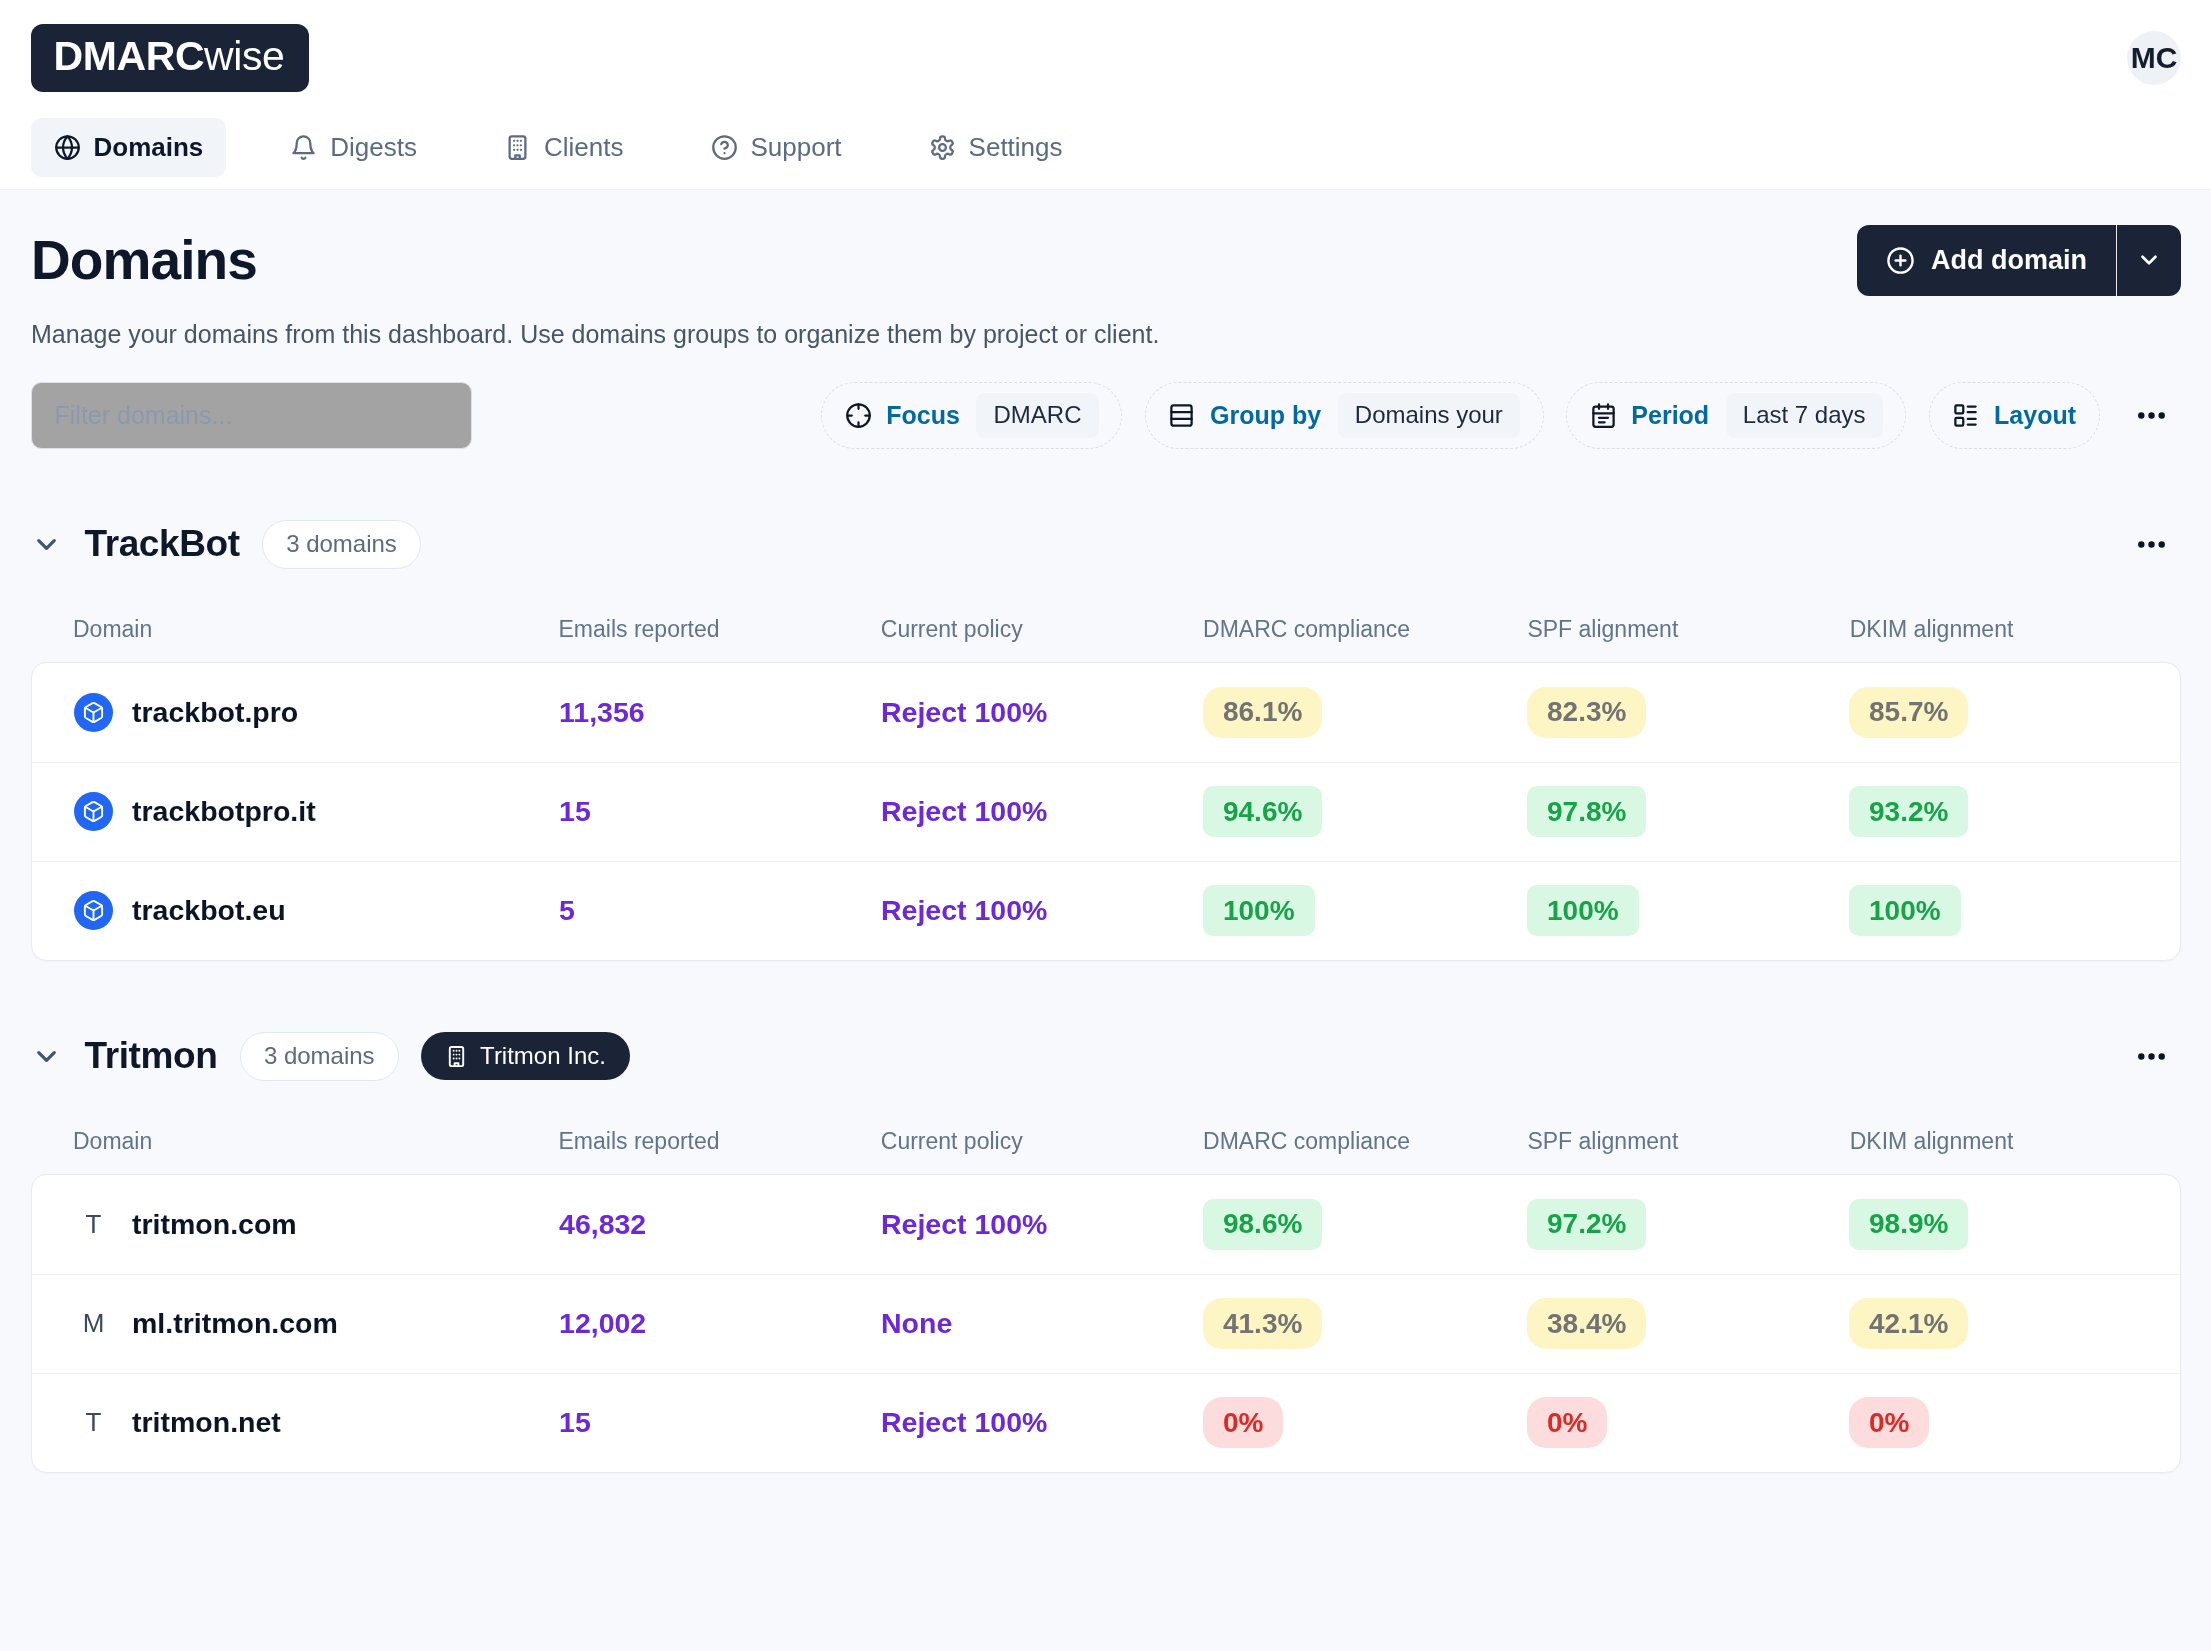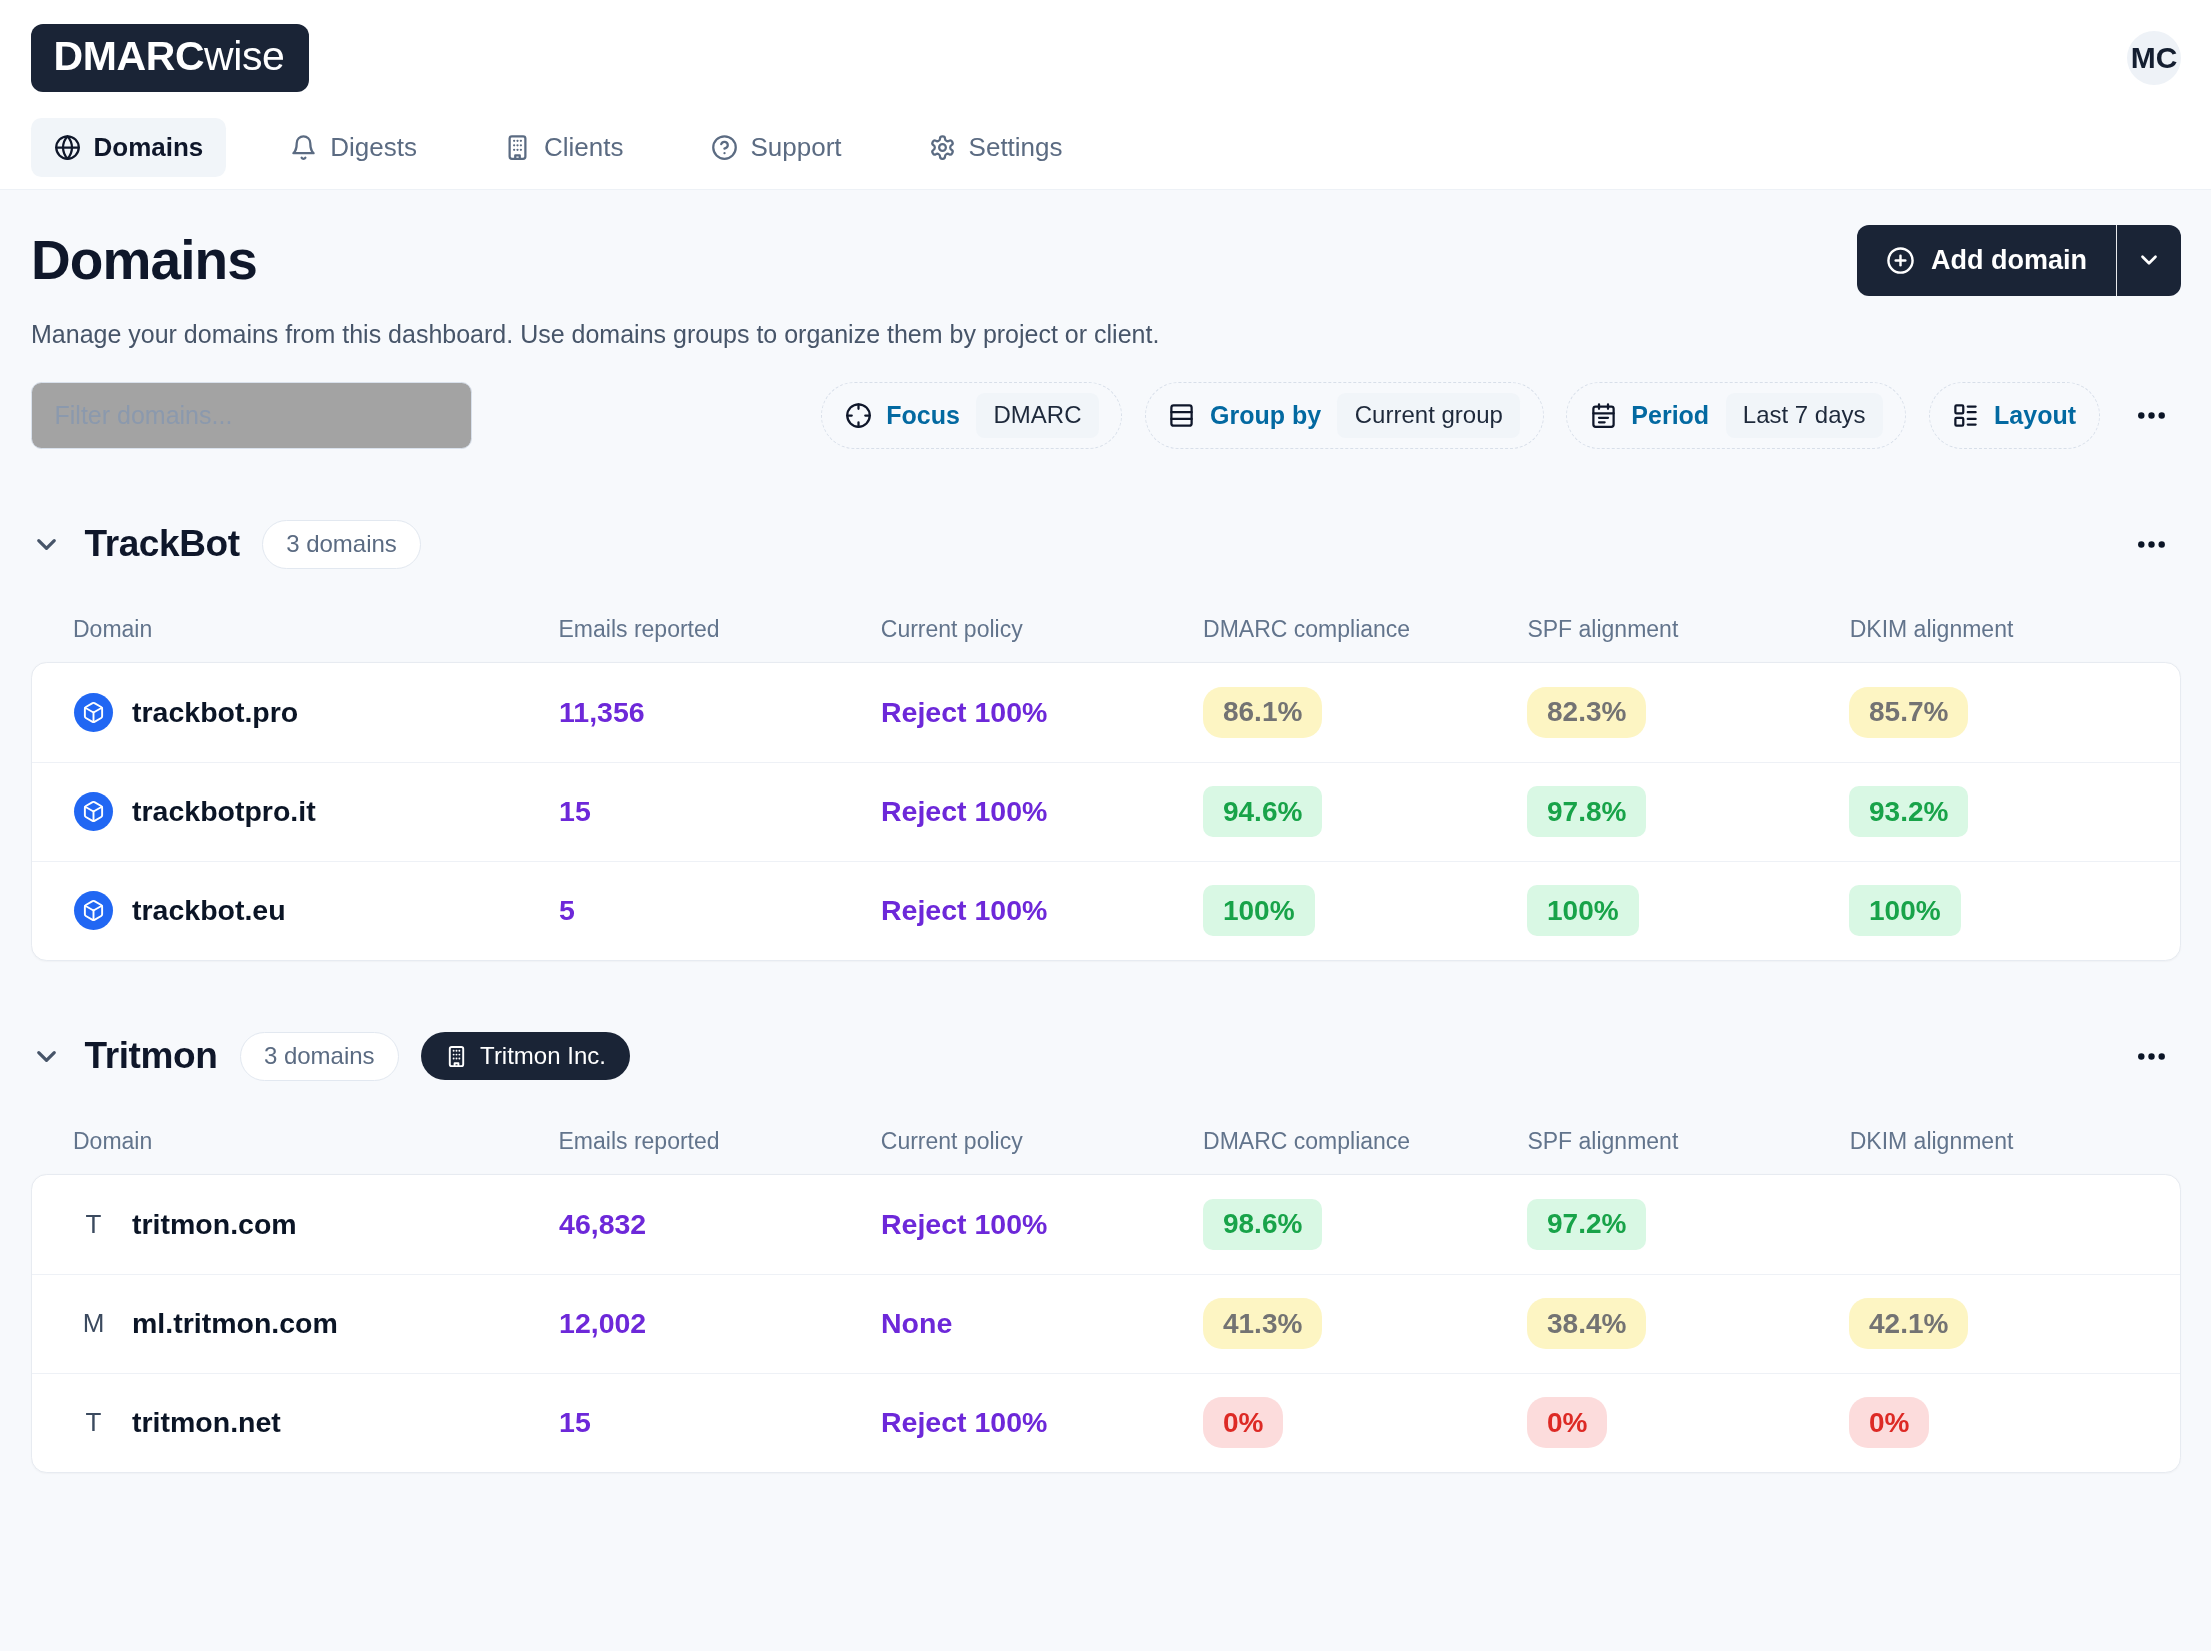"Current group" span.pvalue { text: Current group -> Domains your }
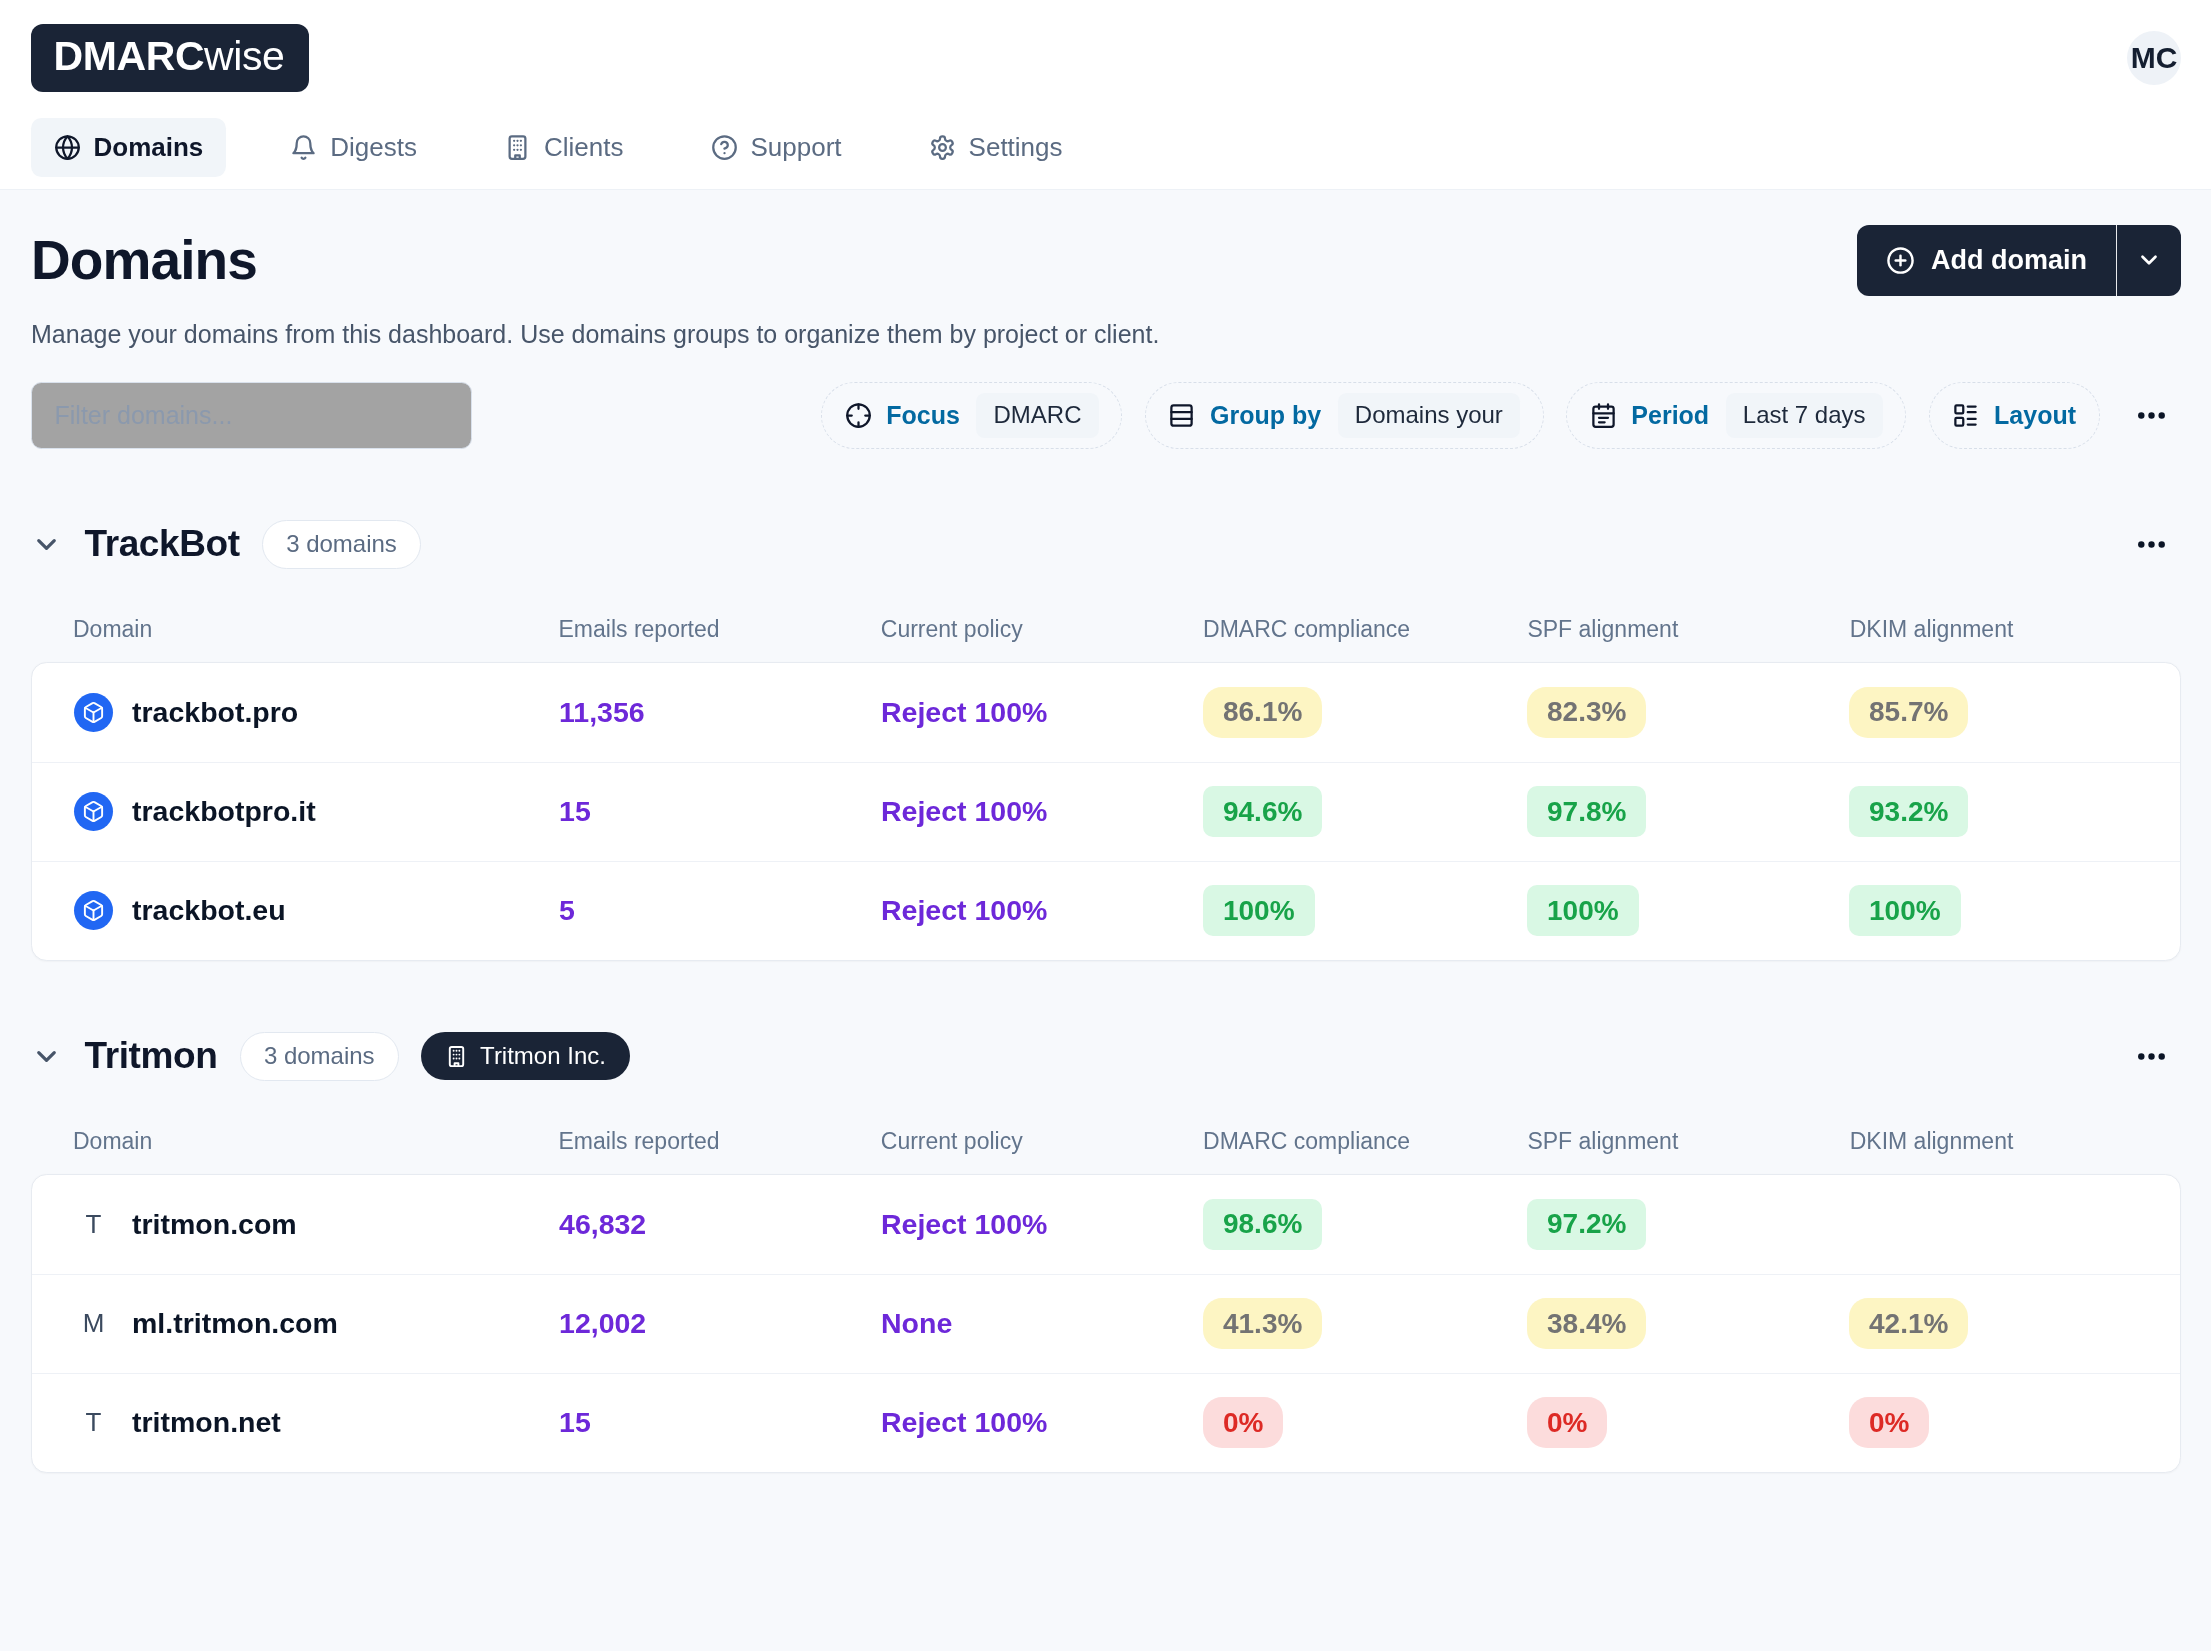"98.9%" span { html: none -> <span><span>98.9%</span></span> }
